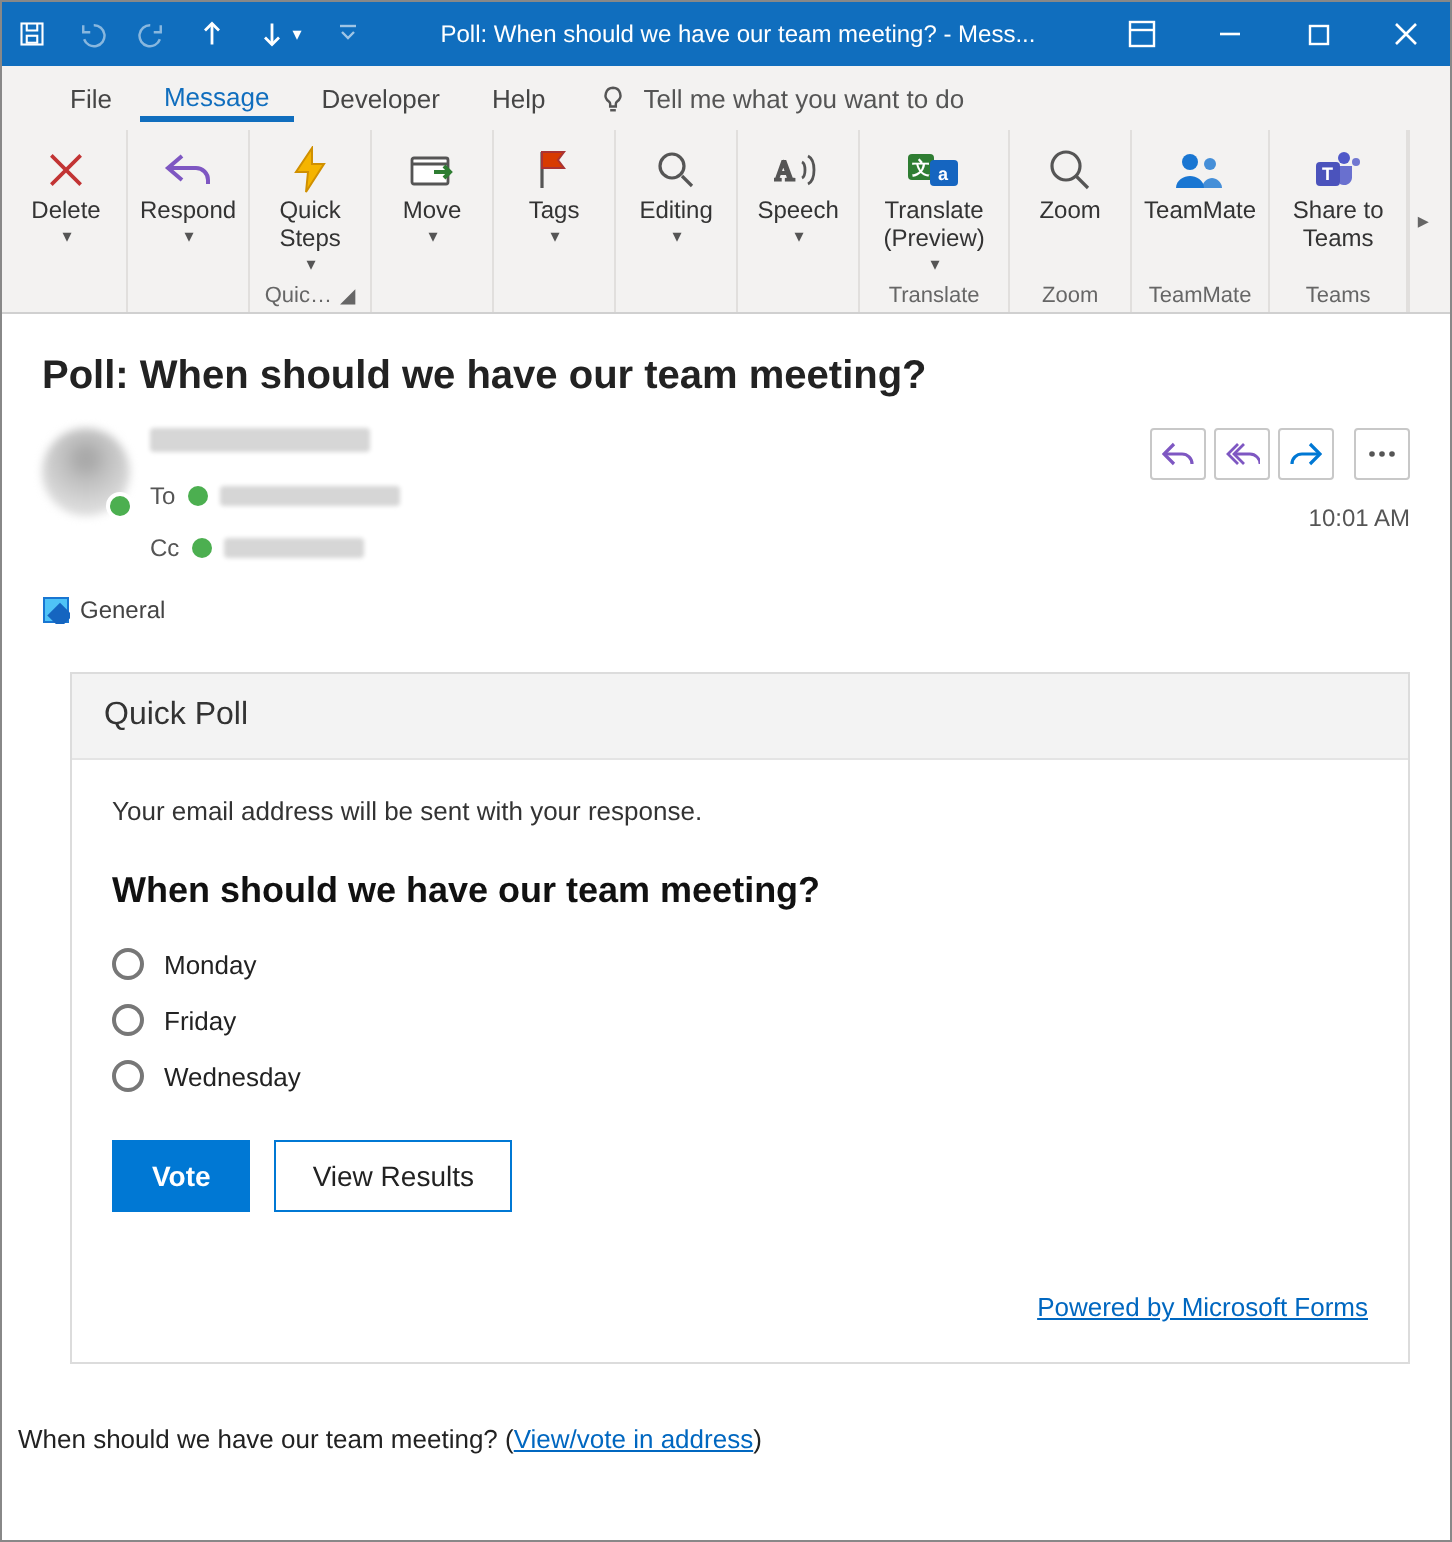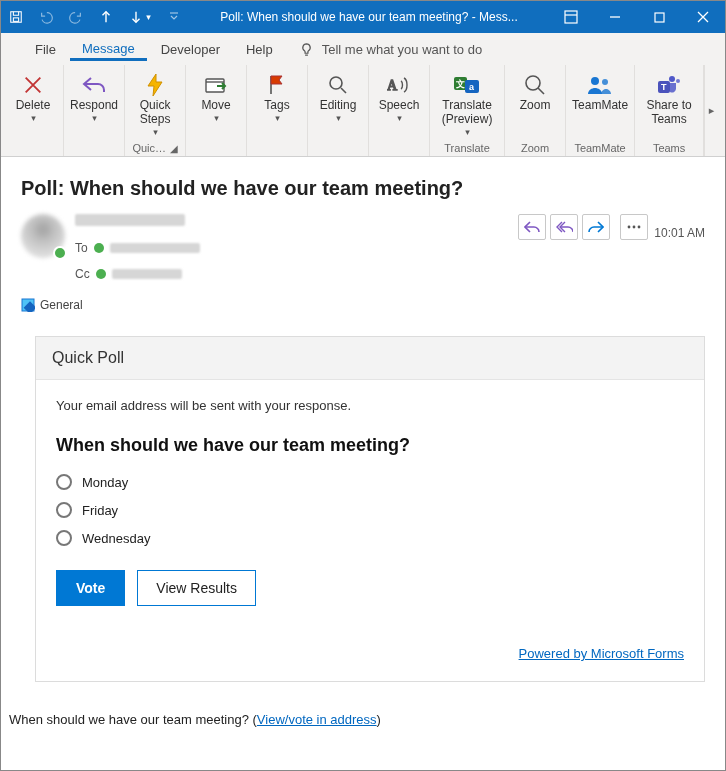"10:01 AM" div { flex-direction: row -> column }
